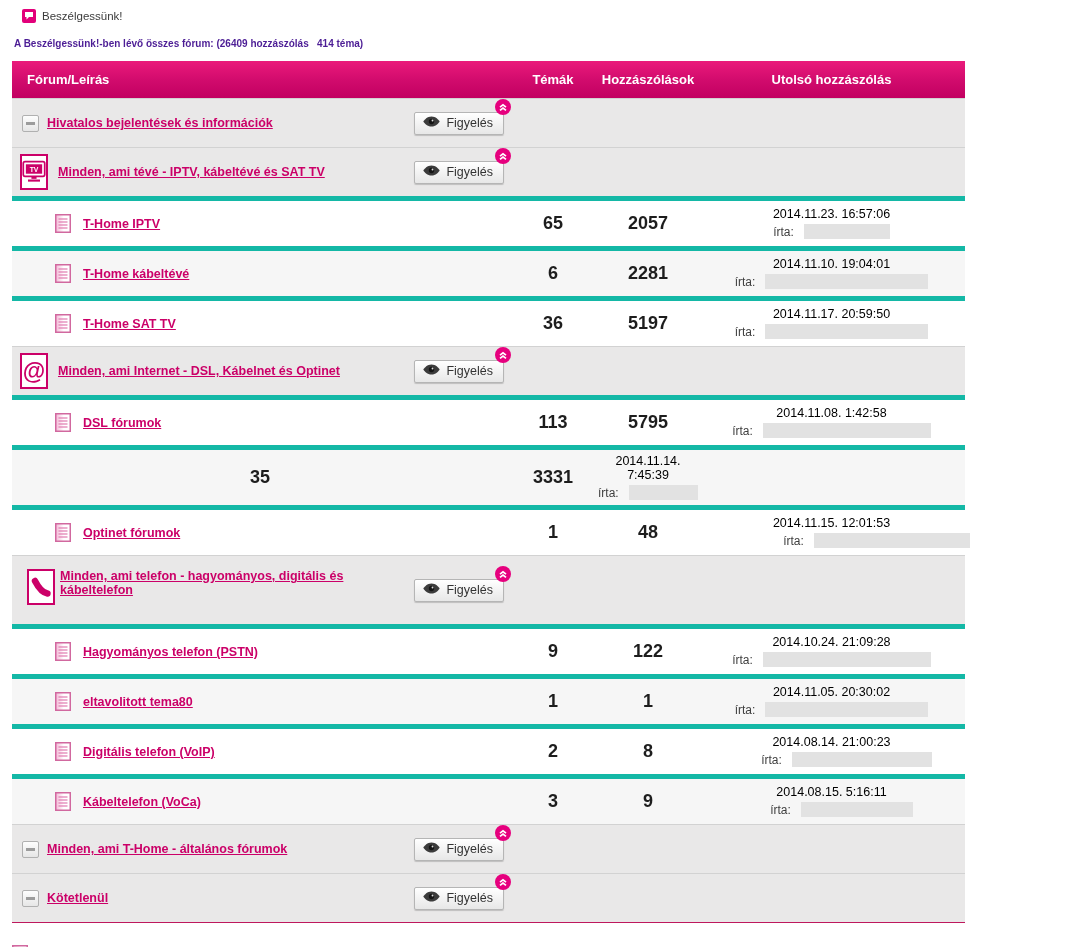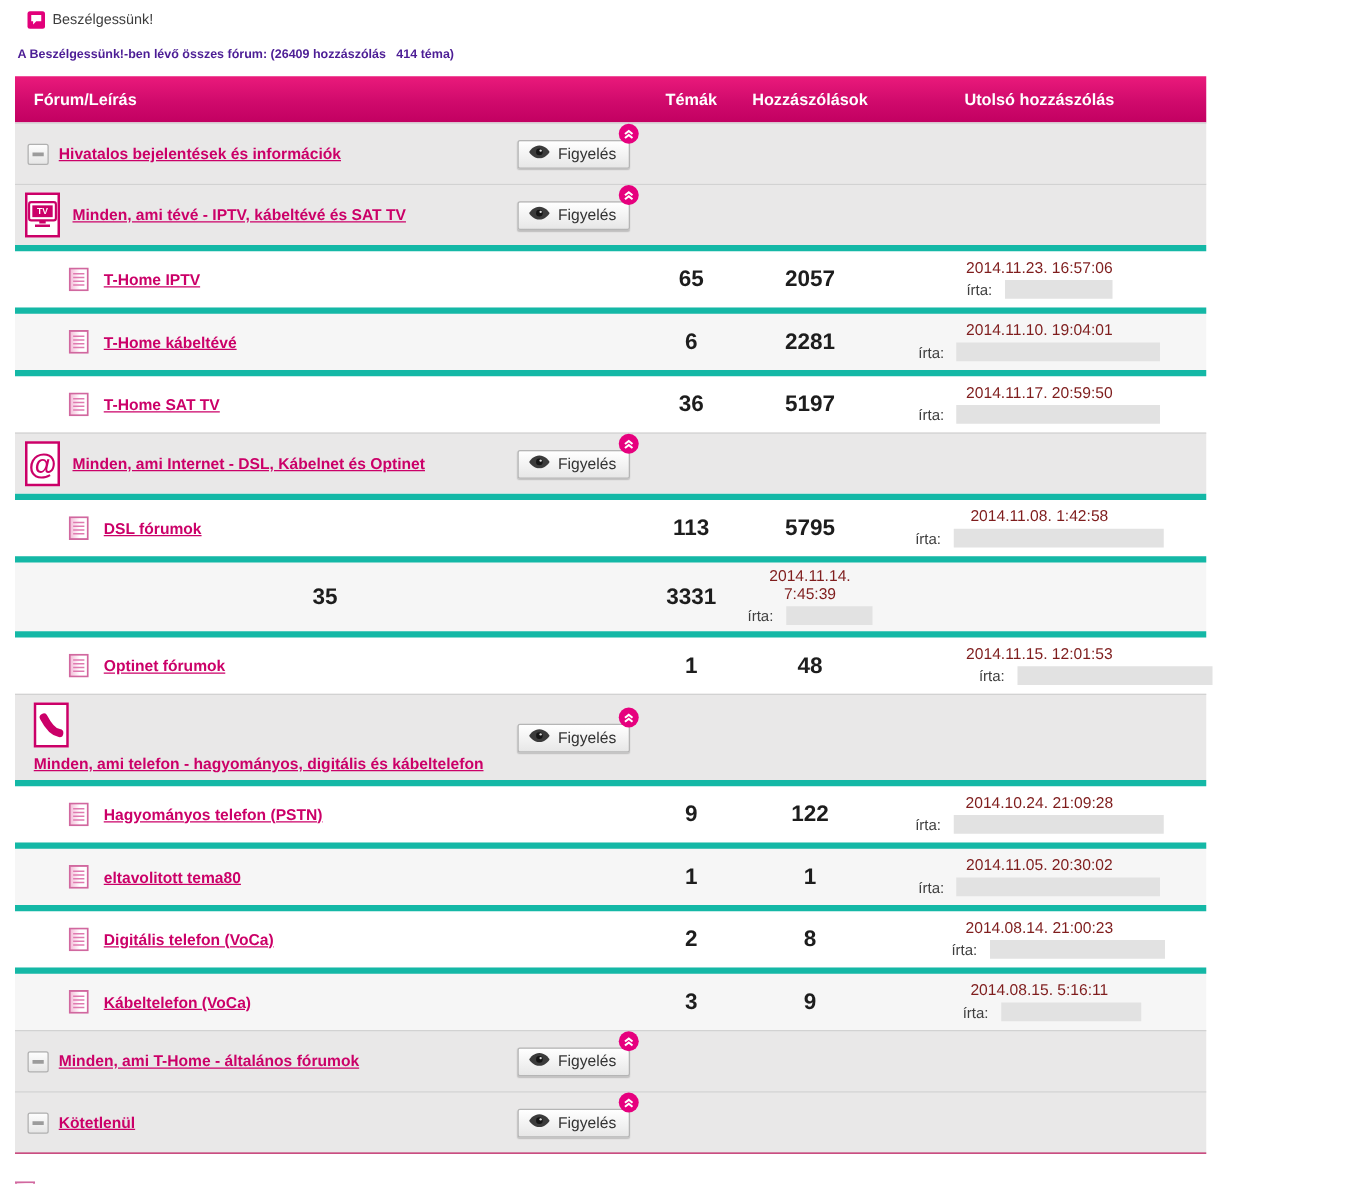"2014.11.23. 16:57:06" .date-line { color: #7f1d1d -> #000000 }
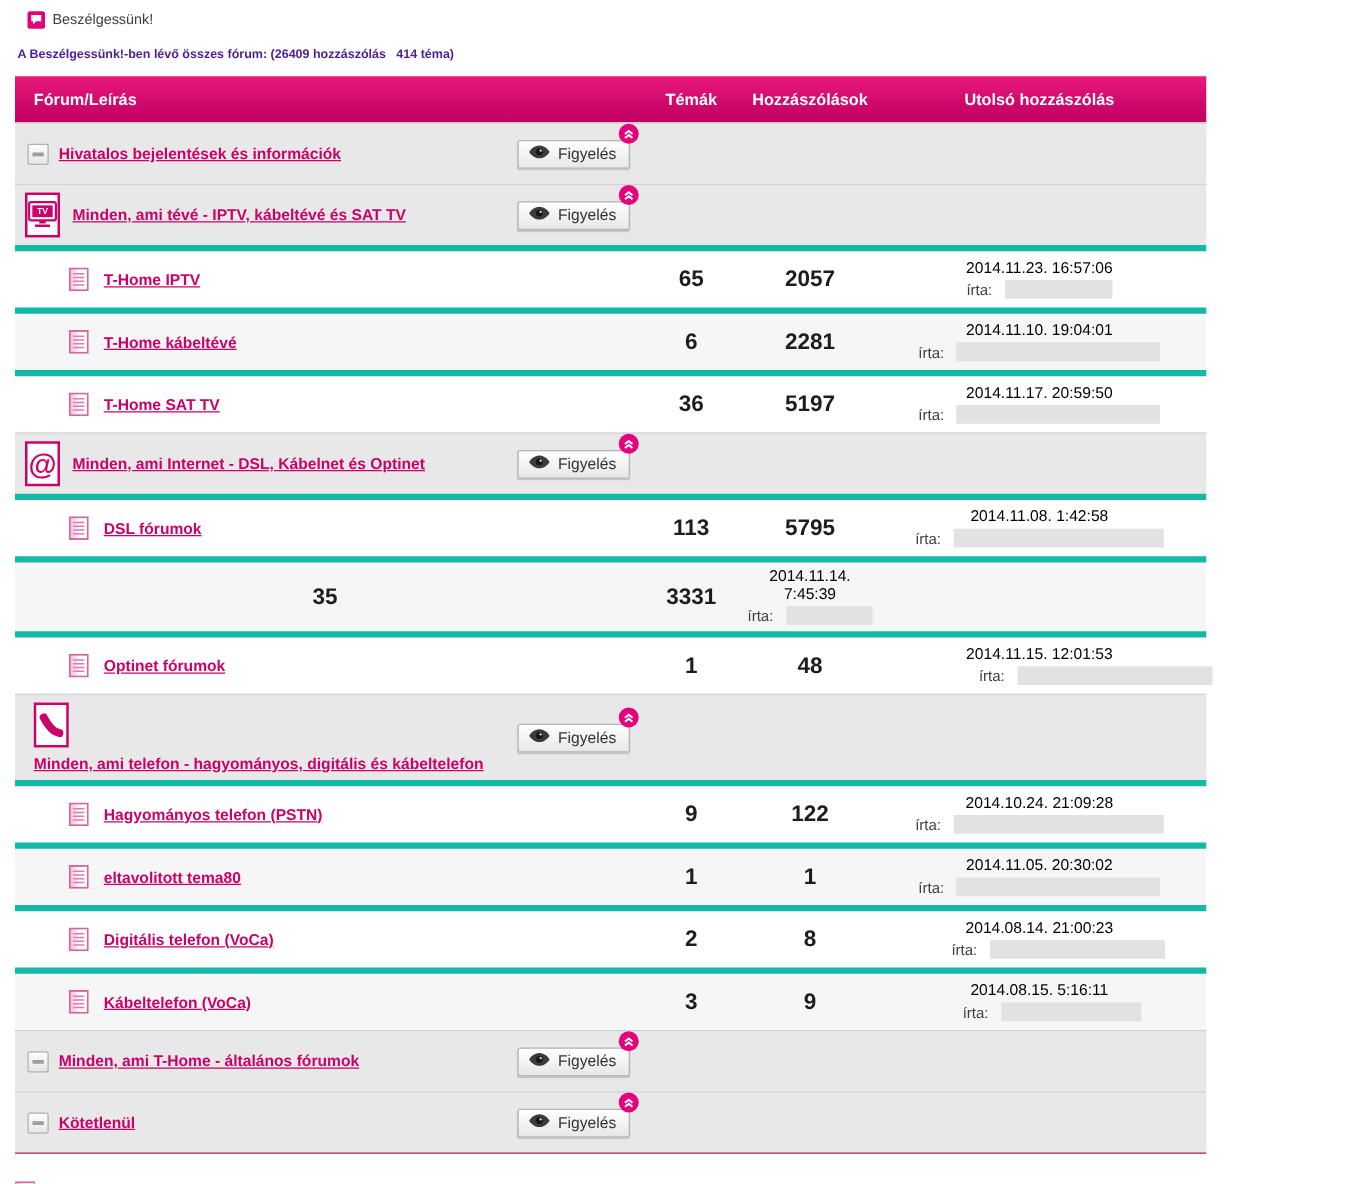"Minden, ami telefon - hagyományos," .cat-main { flex-direction: column -> none }
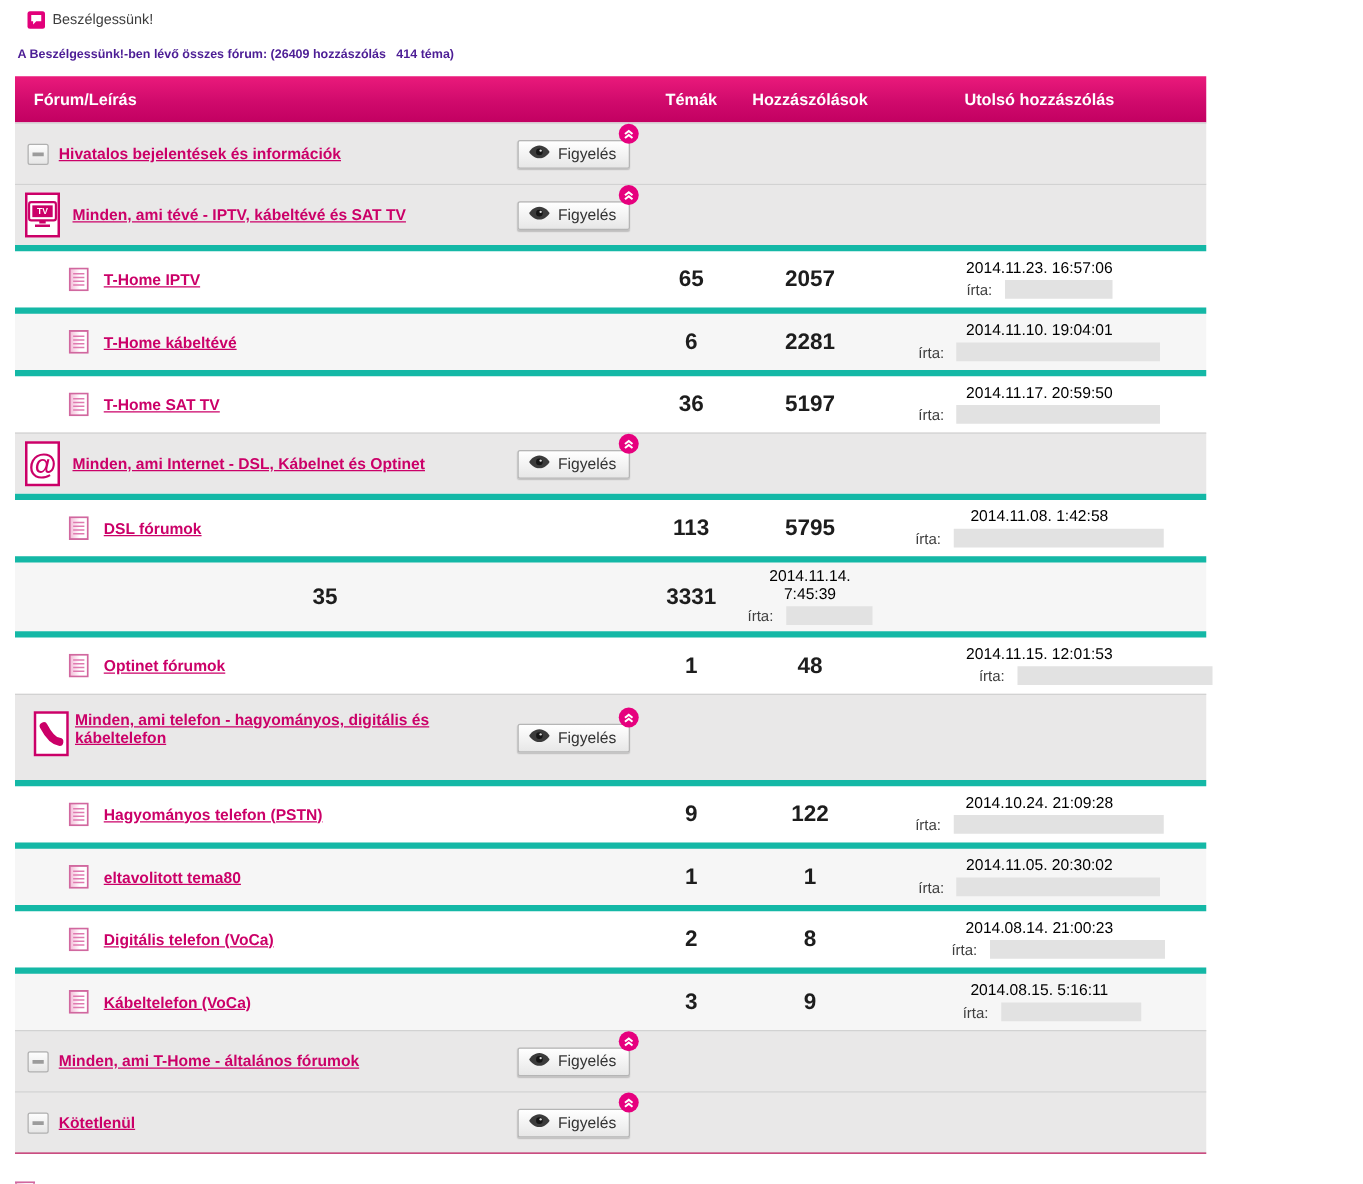"Digitális telefon (VoCa)" a.flink { text: VoCa -> VoIP }
